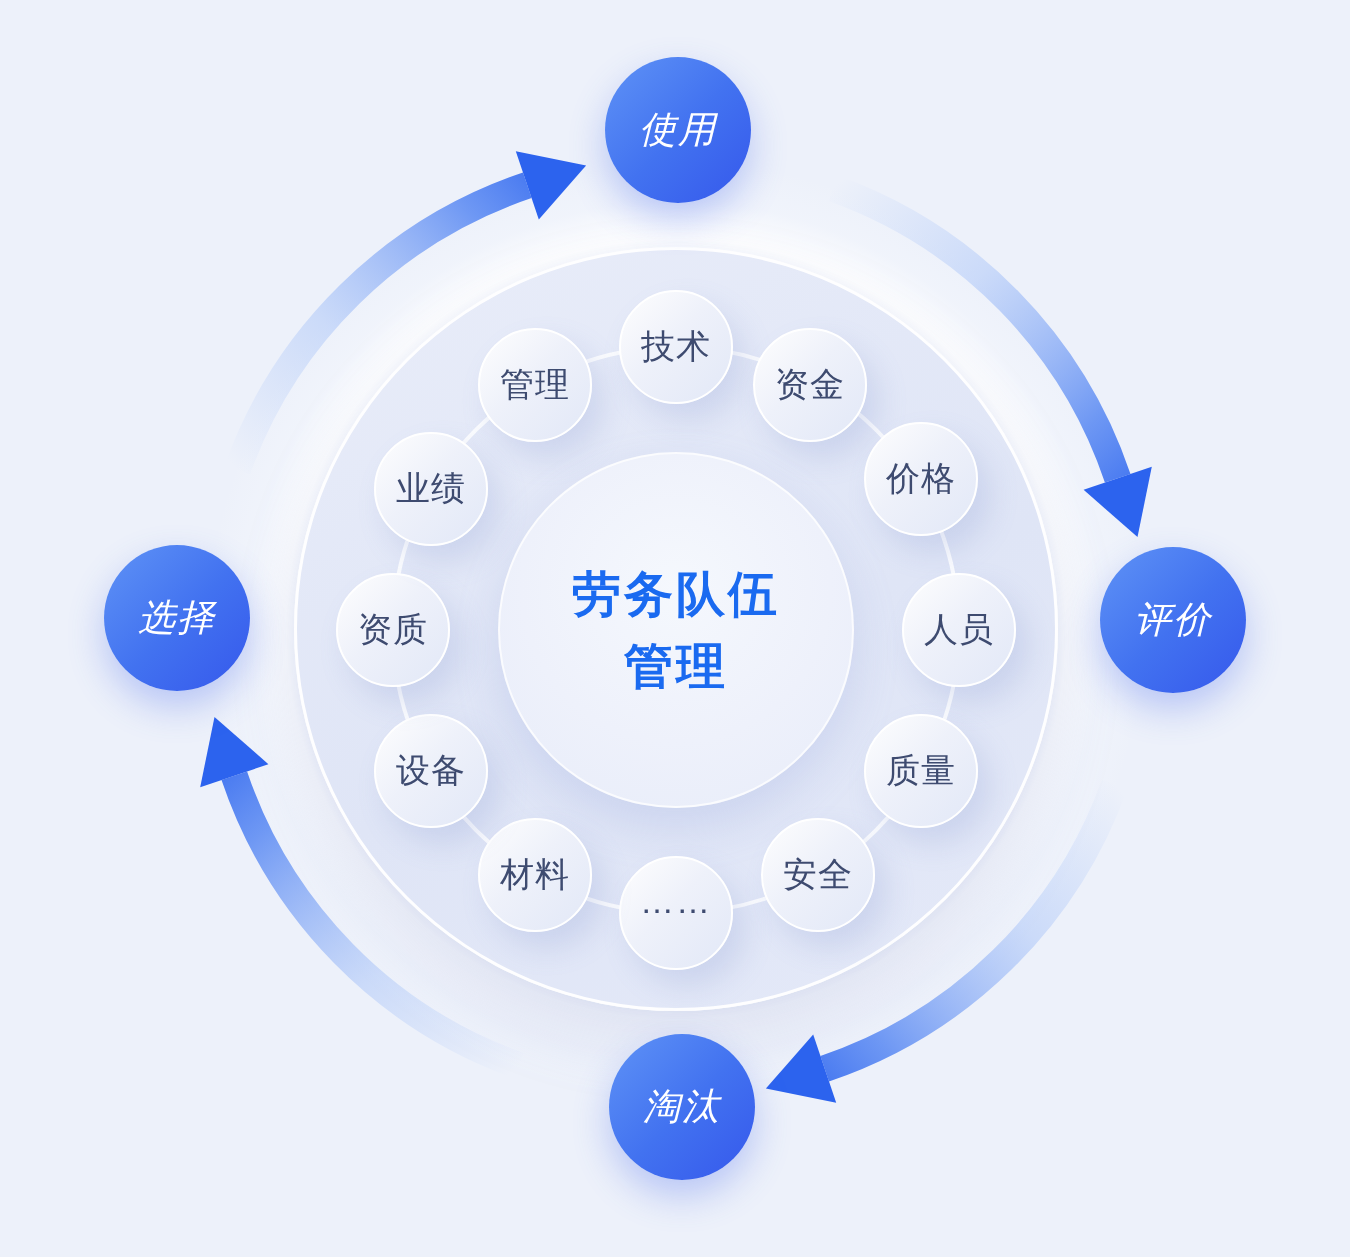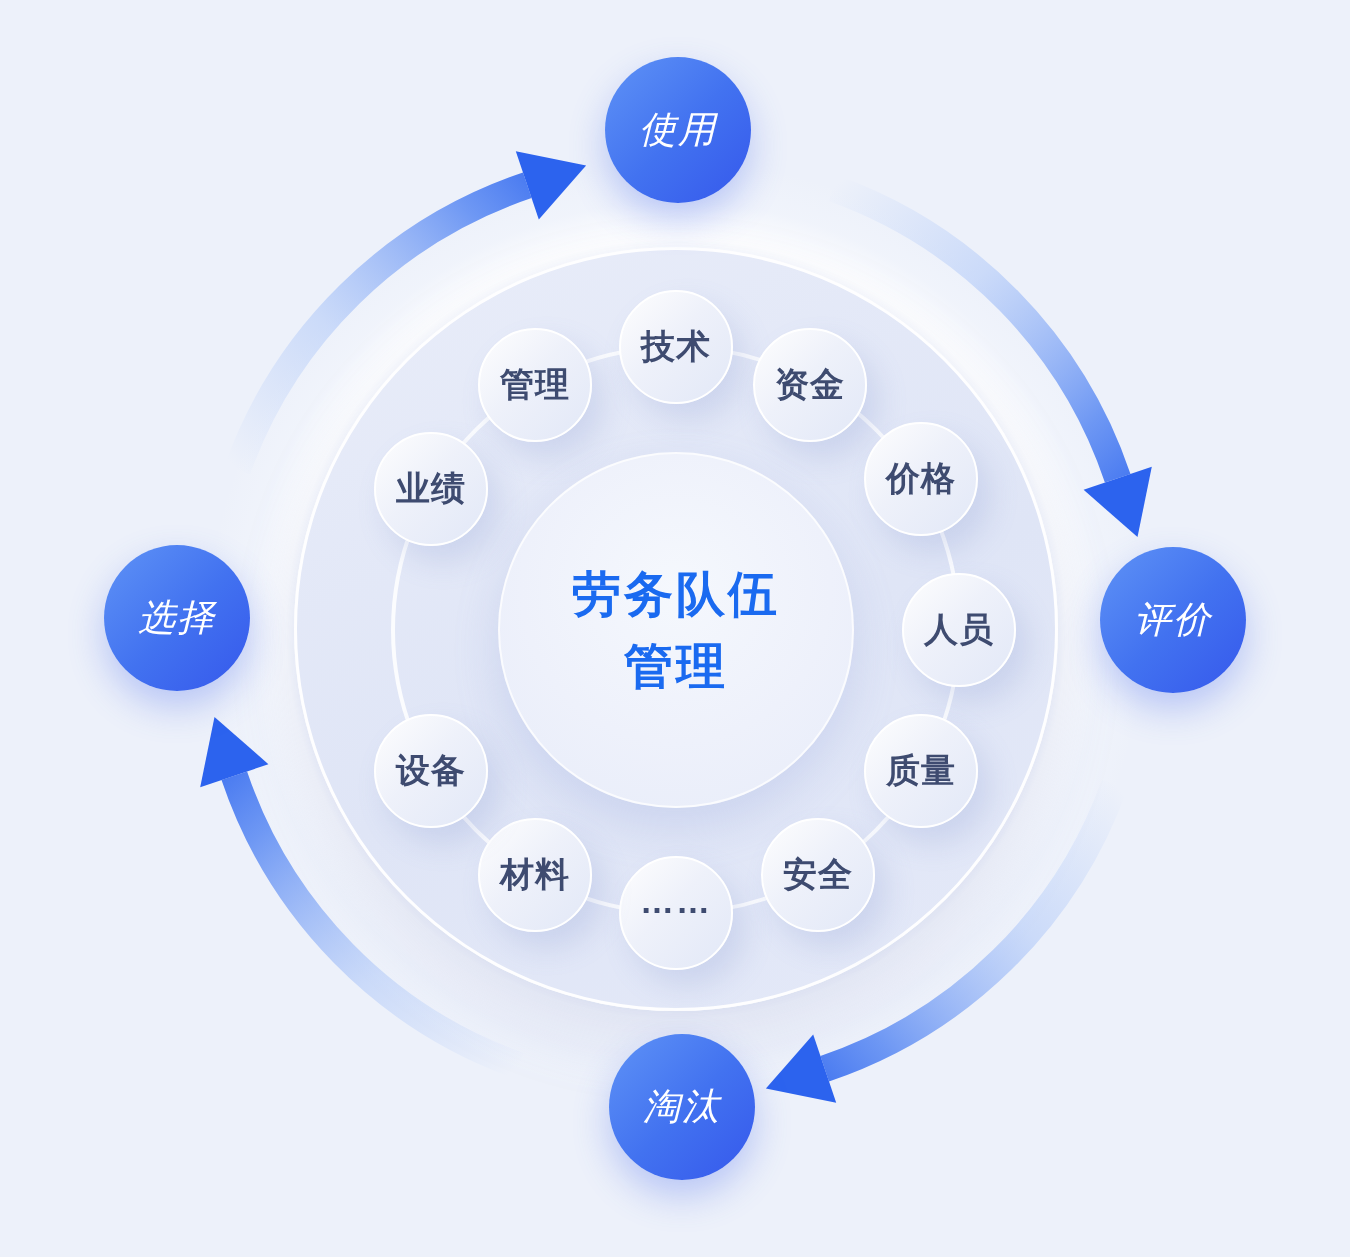"技术" .factor-label { font-weight: 700 -> 400 }
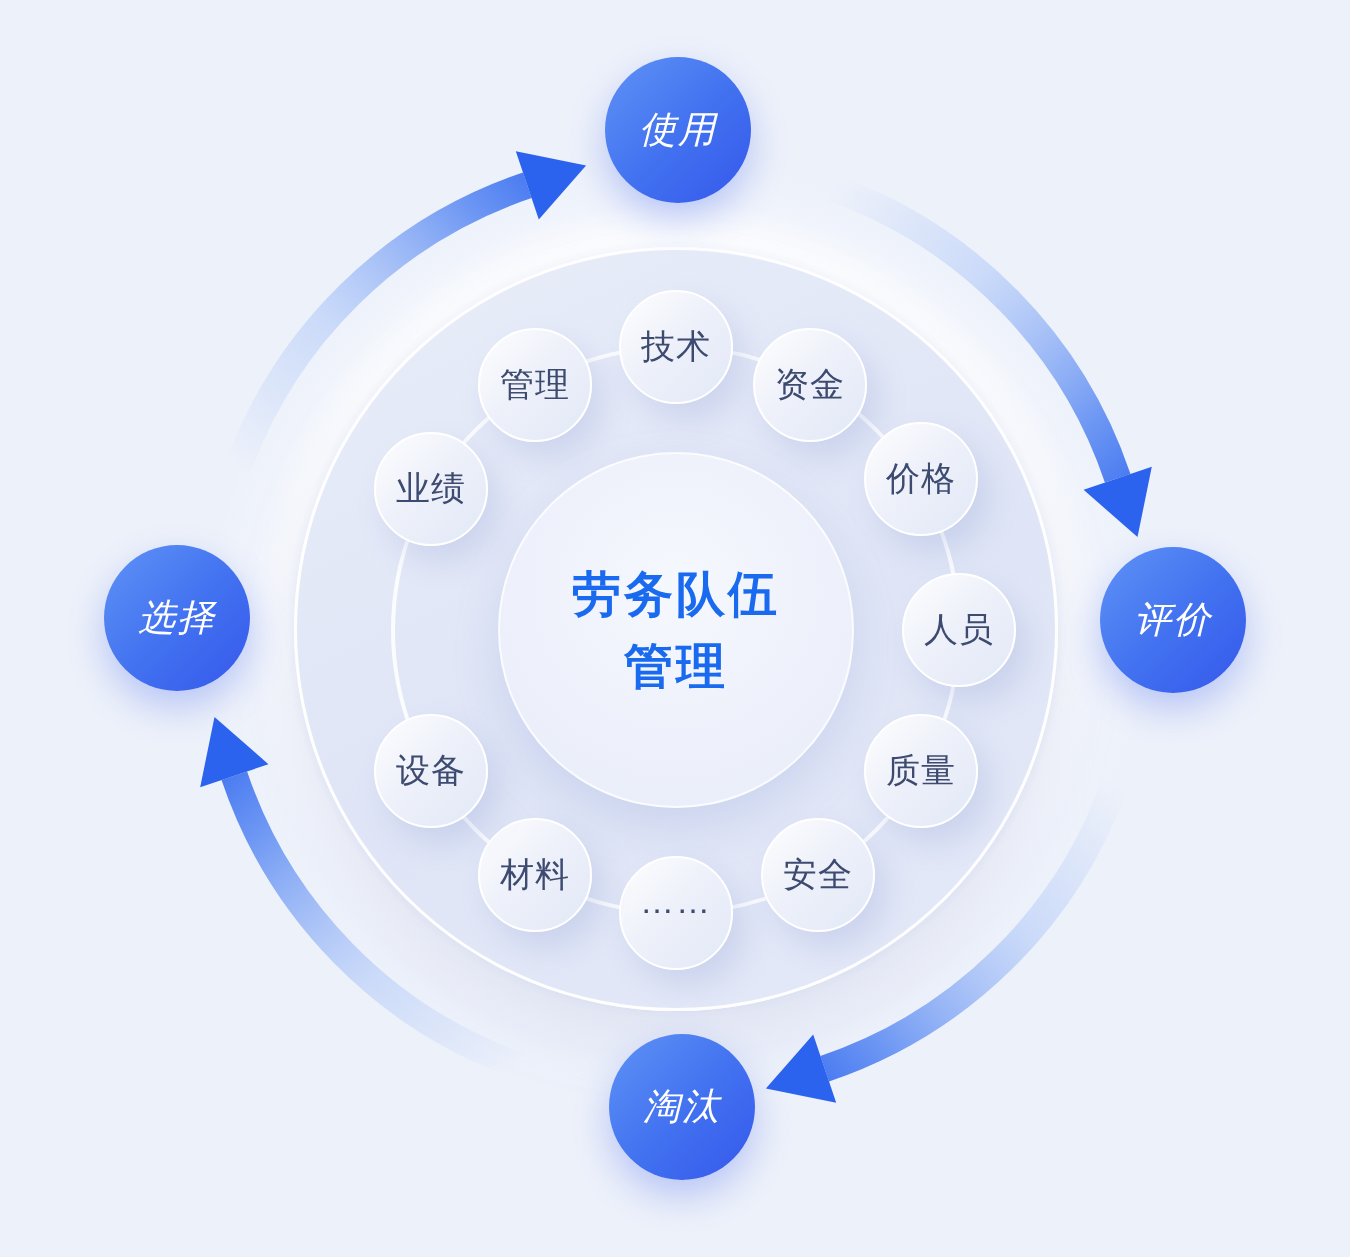"资质" div.factor { html: none -> <div> <span>资质</span> </div> }
